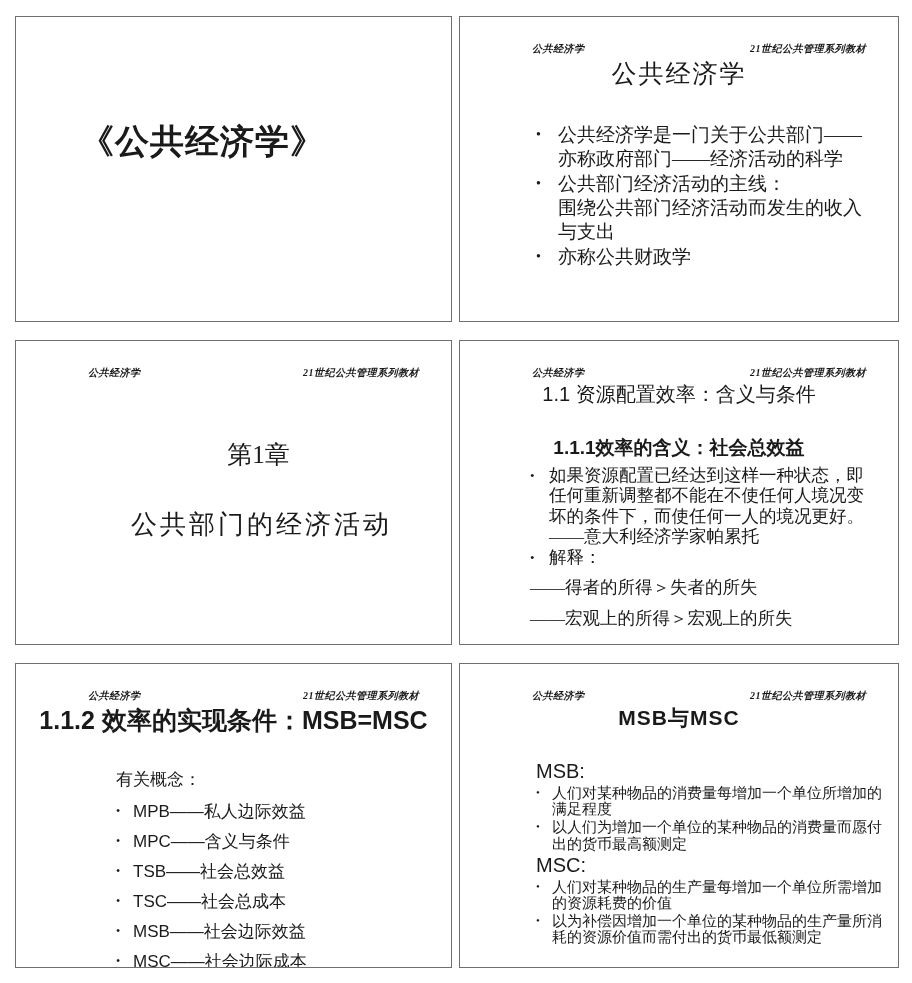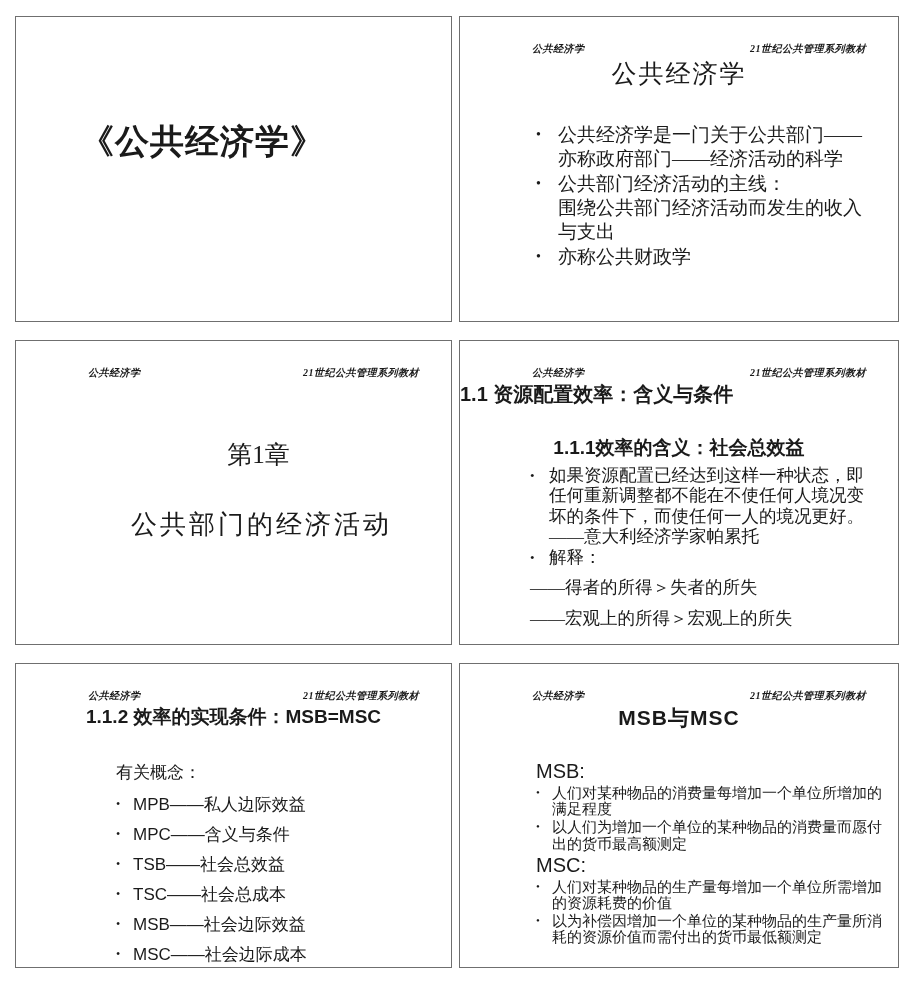"1.1 资源配置效率：含义与条件" .s4-title { font-weight: bold -> normal; text-align: left -> center }
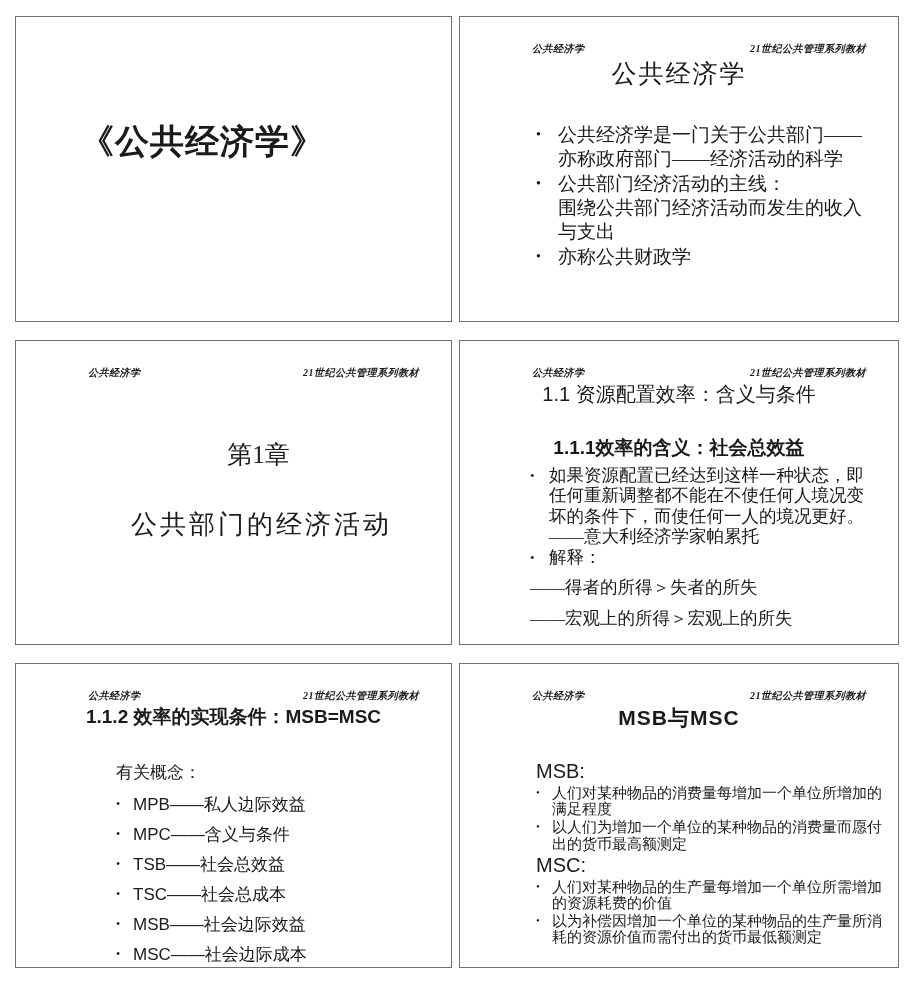"1.1.2 效率的实现条件：MSB=MSC" .s5-title { font-size: 19px -> 25px }
